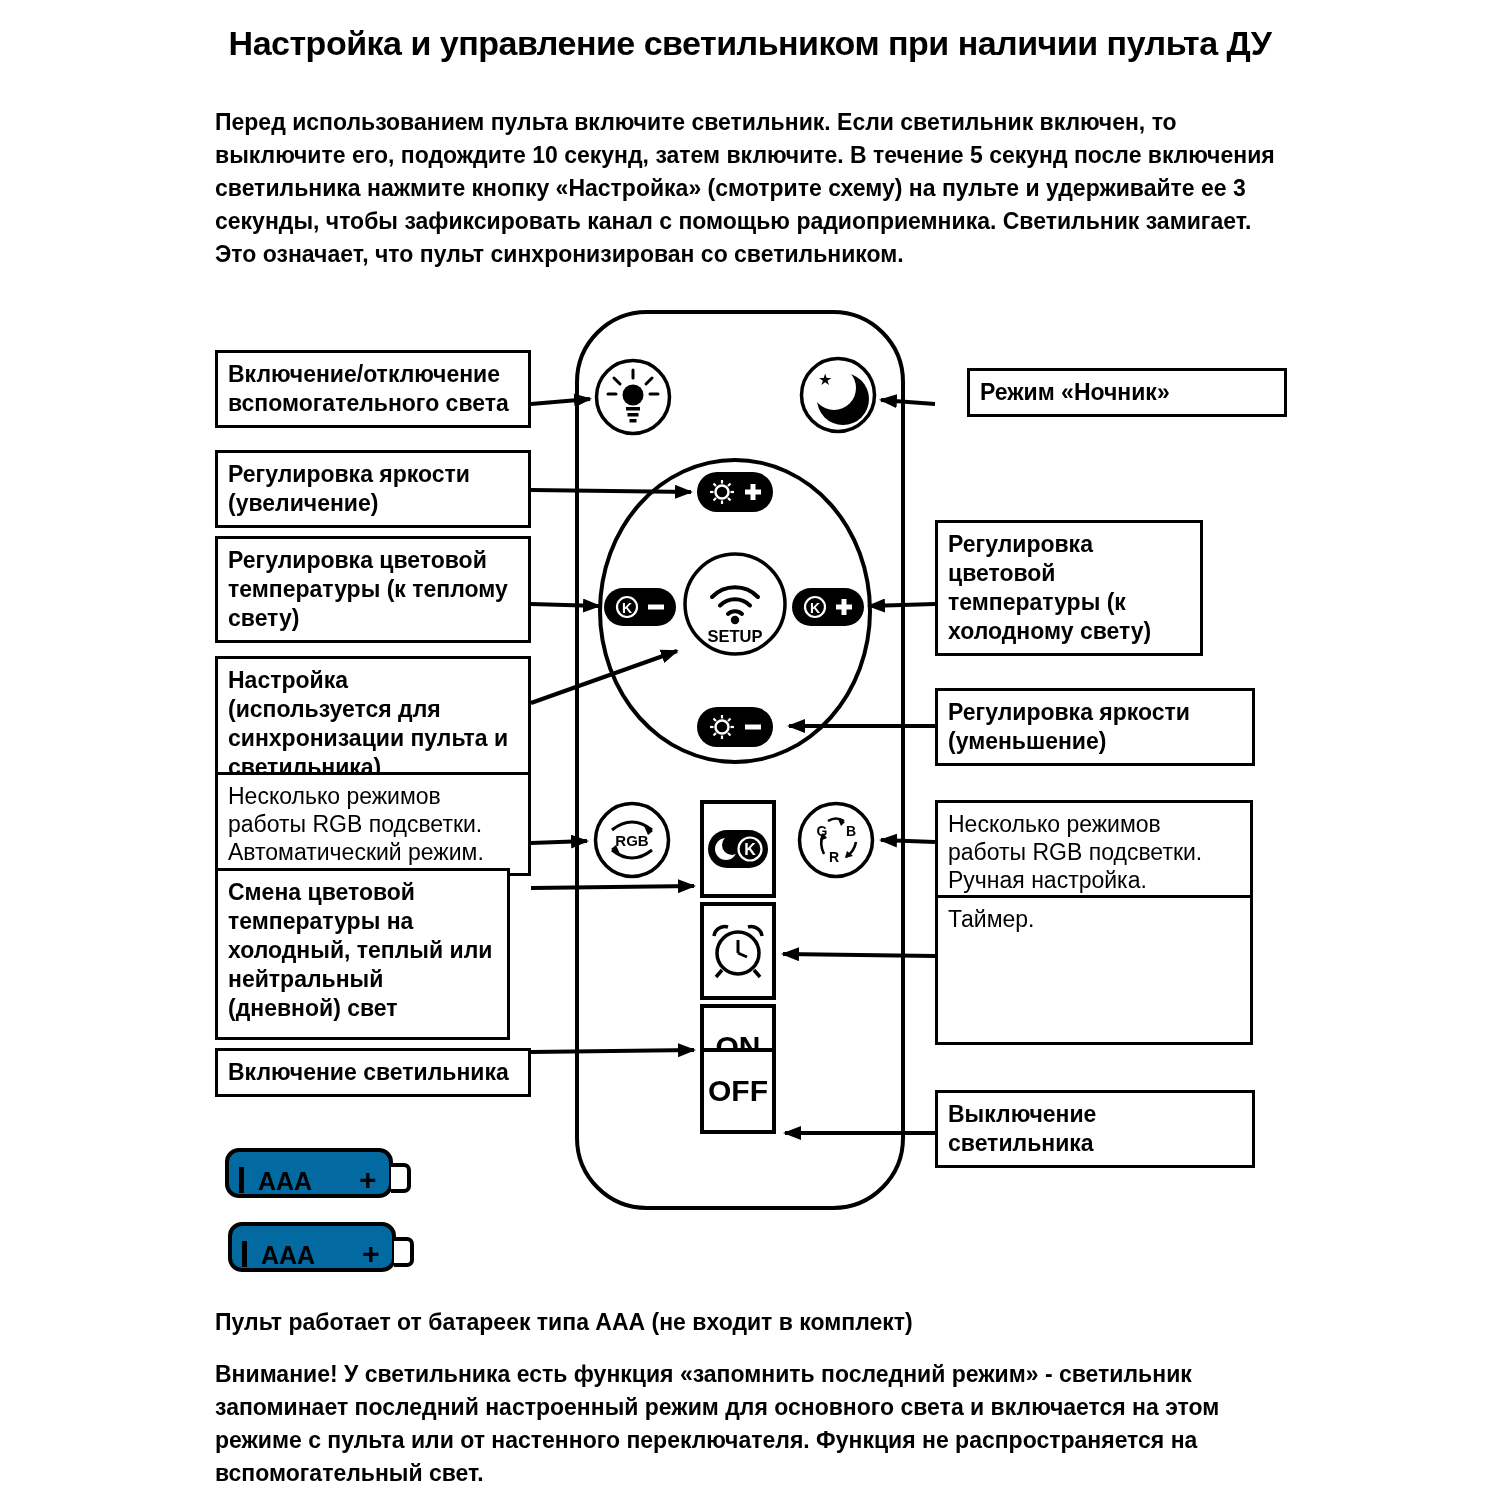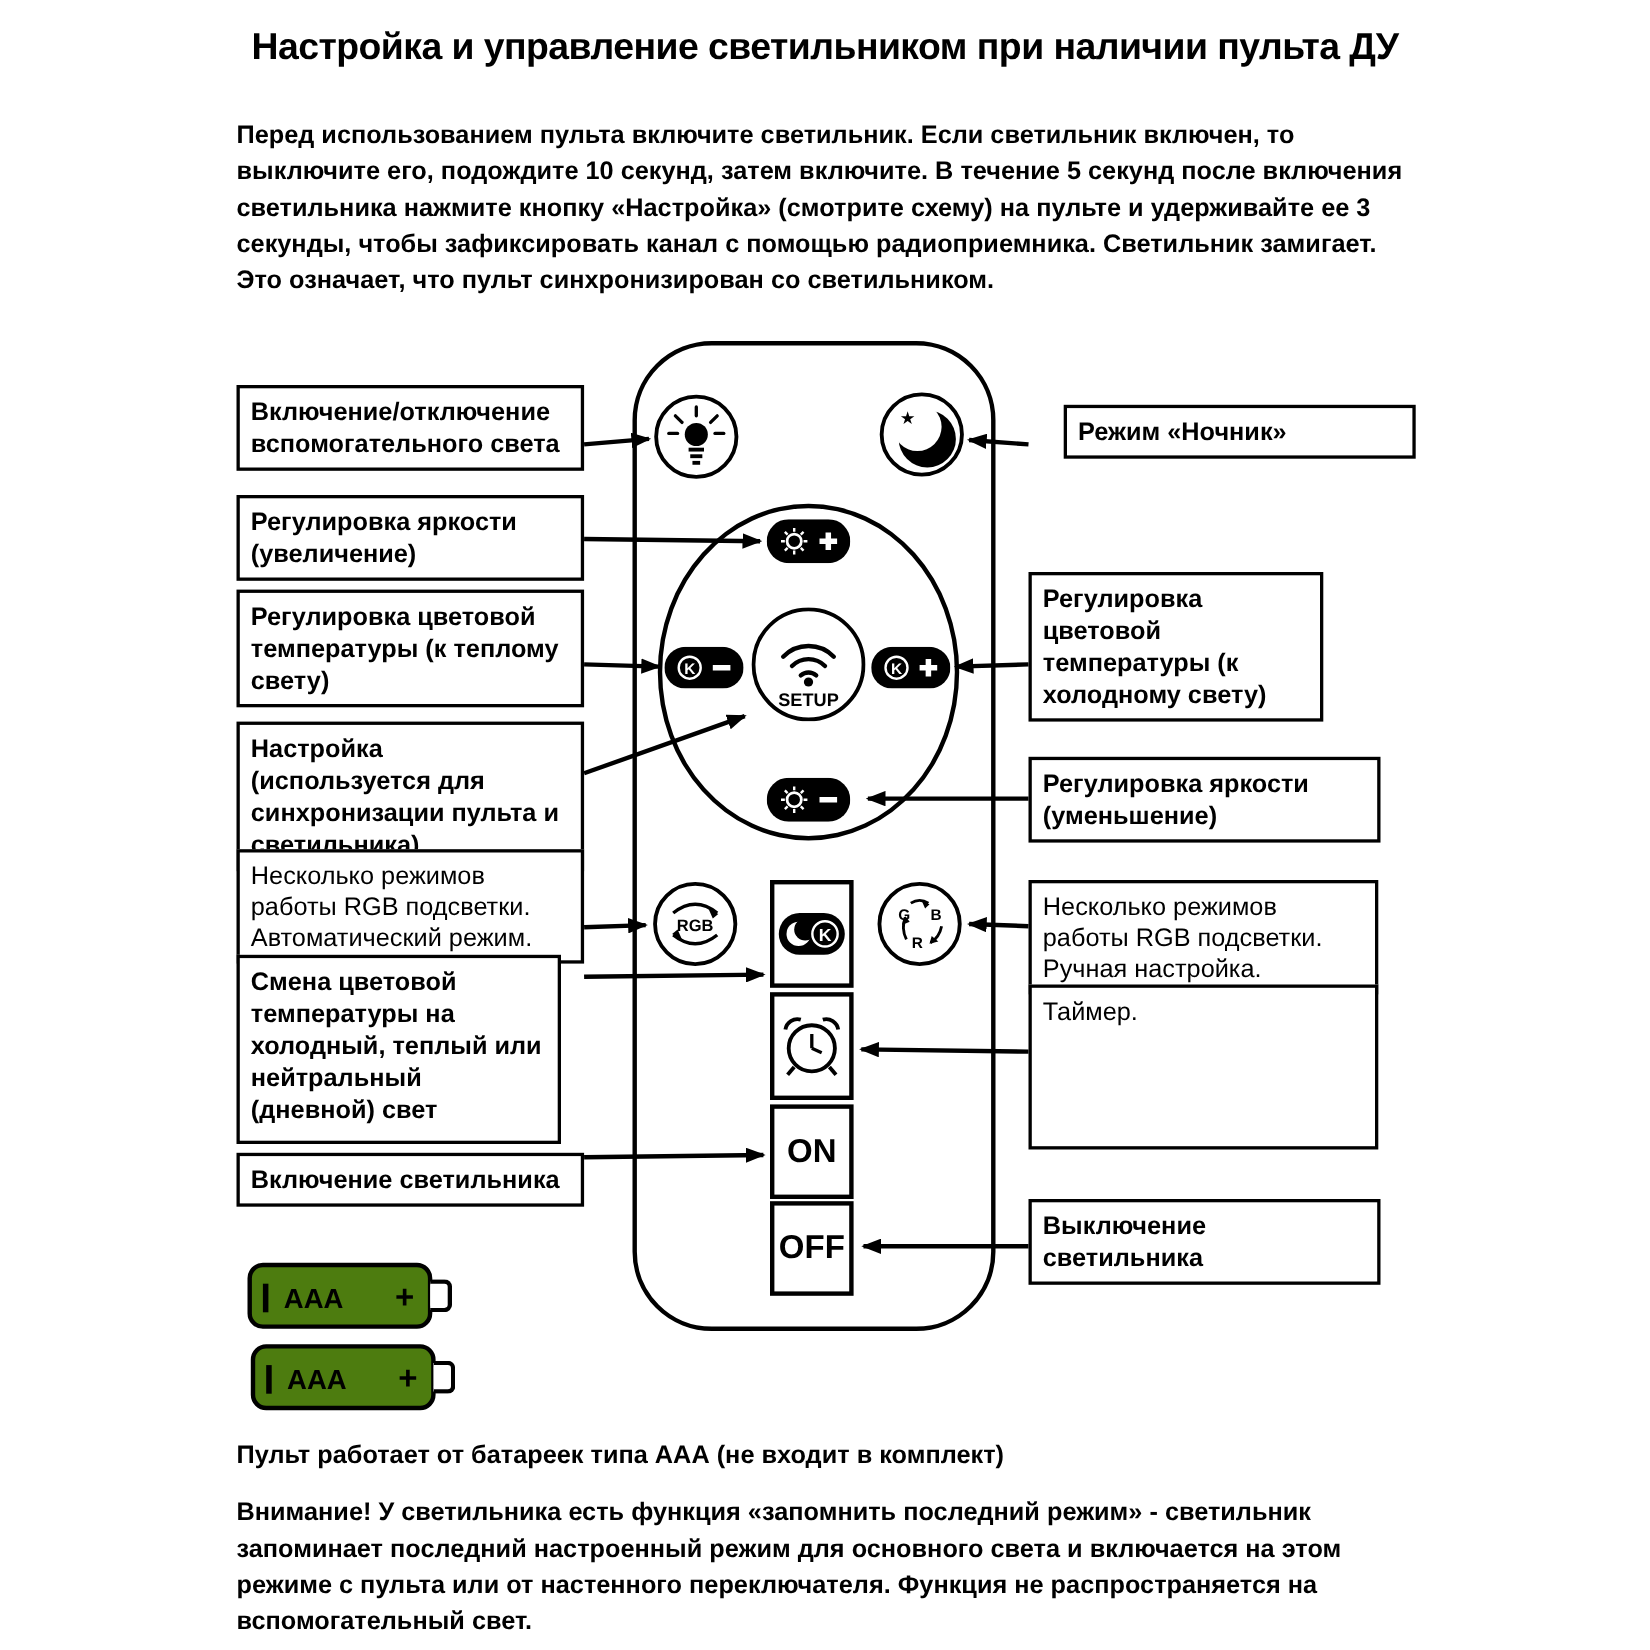"OFF" div.abs { top: 1092px -> 1048px }
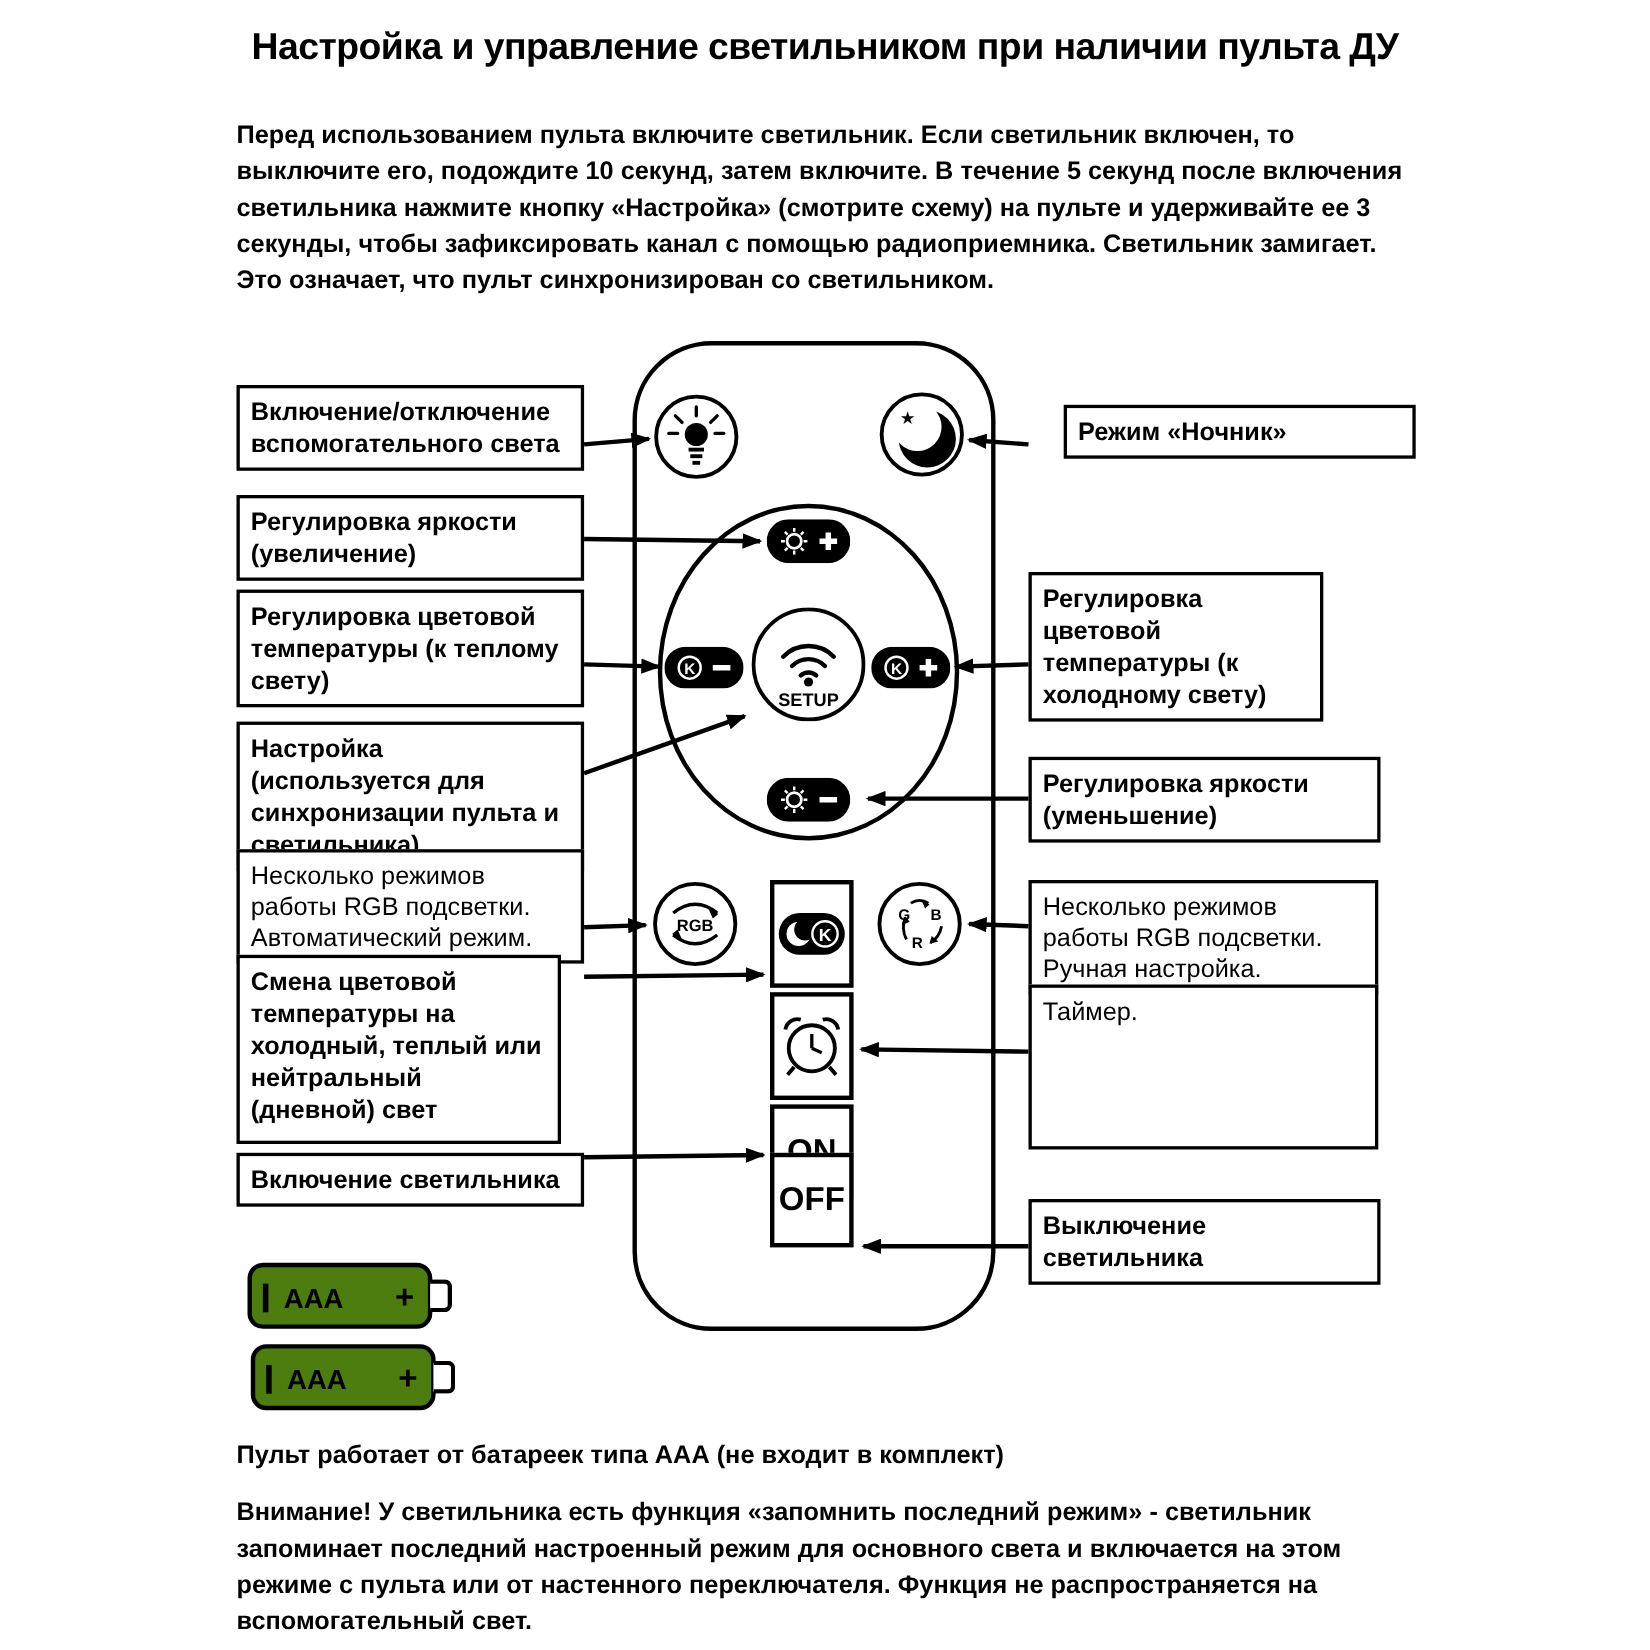"AAA" .bat-body { background: #4d7c0f -> #0369a1; height: 60px -> 50px }
